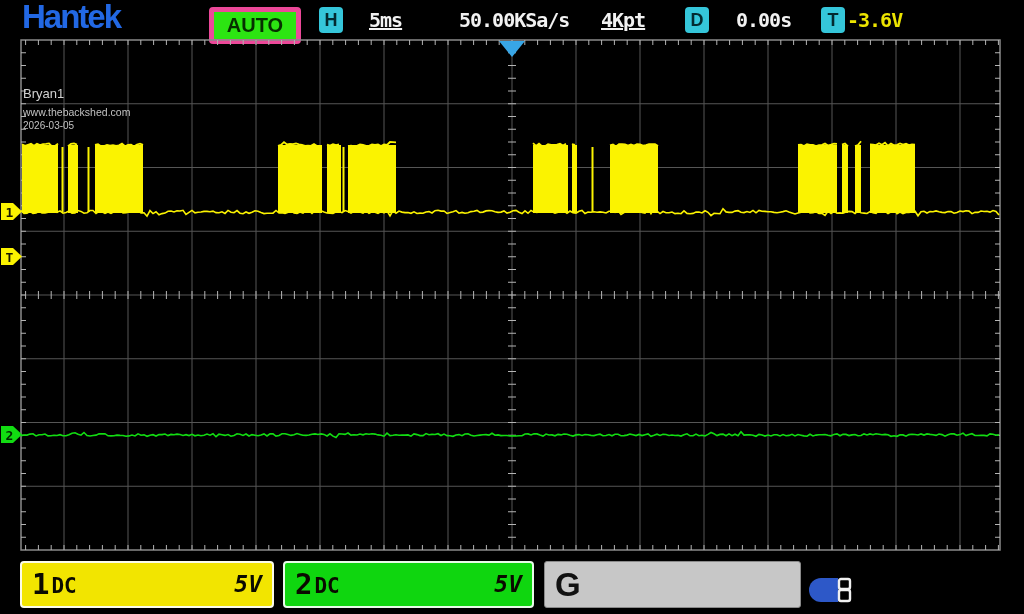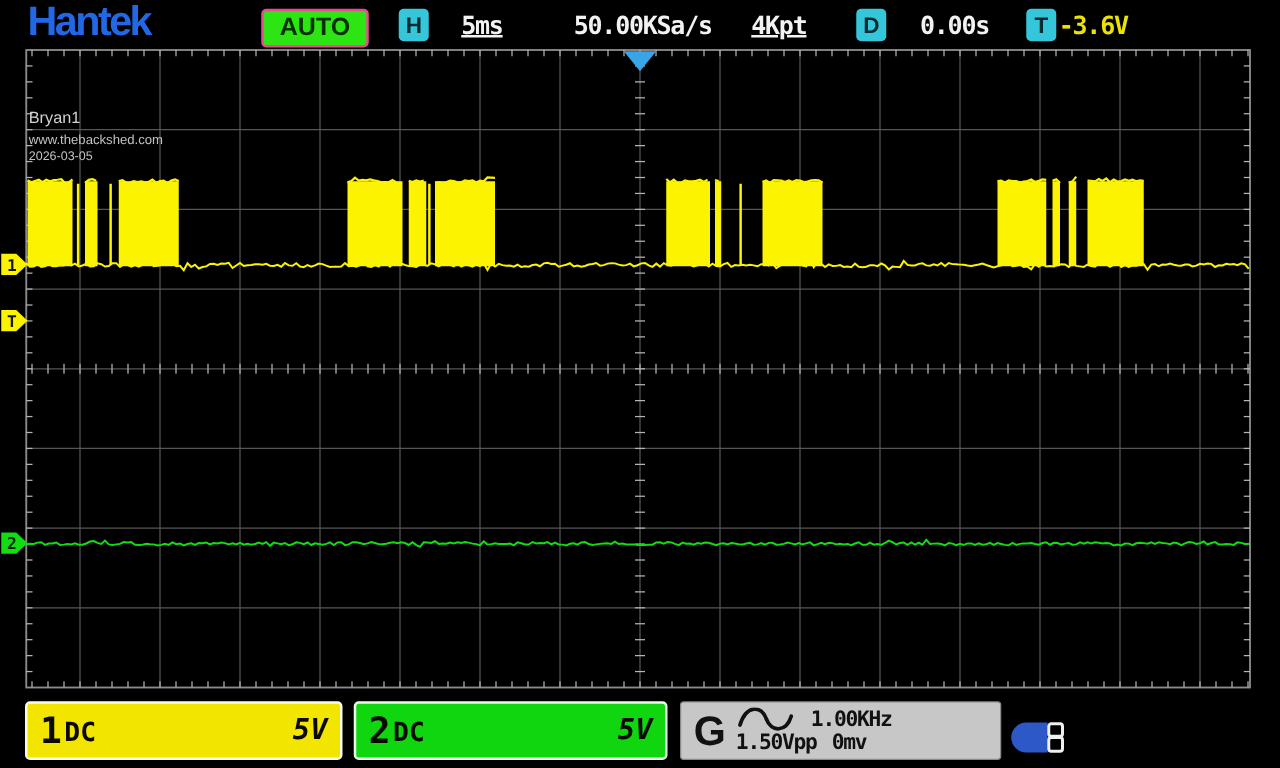"AUTO" .auto-badge { border: 2px solid #ec4899 -> 5px solid #ec4899 }
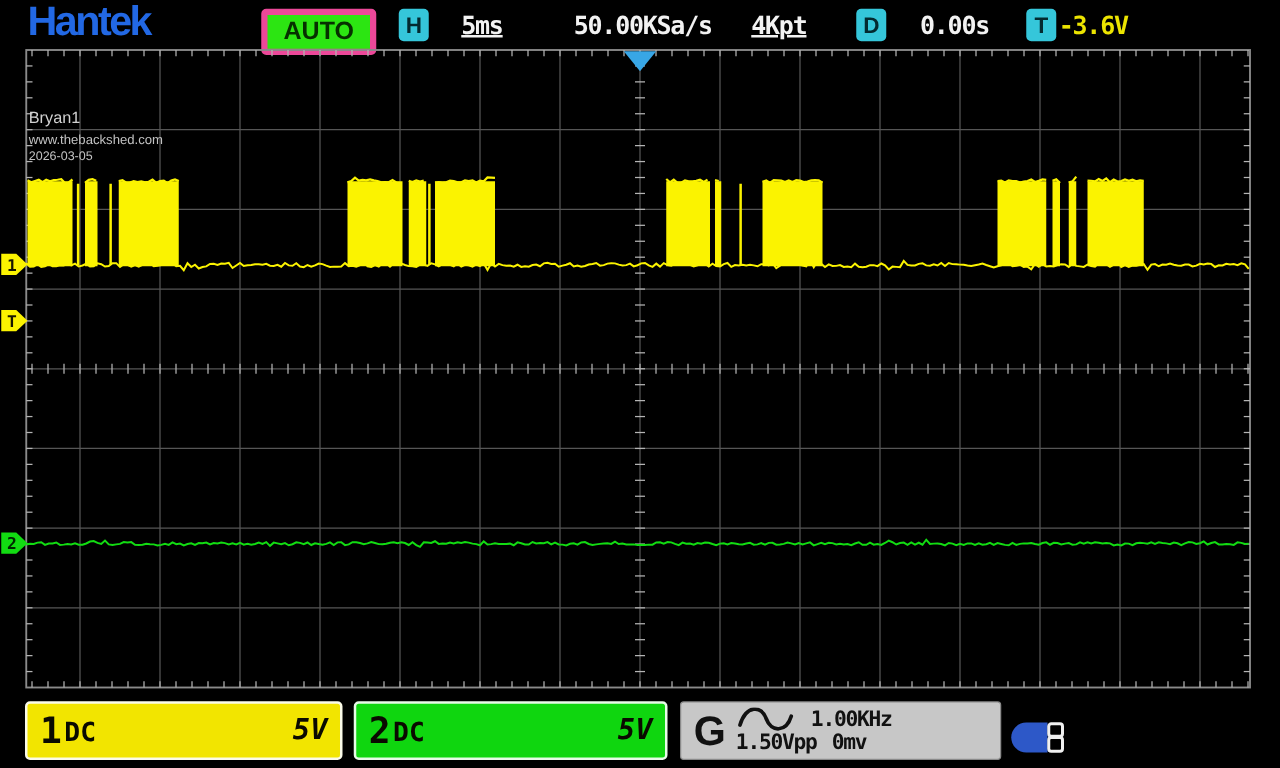"1.00KHz" div.gcol { html: <div> <div> <svg> <path></path> </svg> <span>1.00KHz</span> </div> <div> <span>1.50Vpp</span> <span>0mv</span> </div> </div> -> none }
